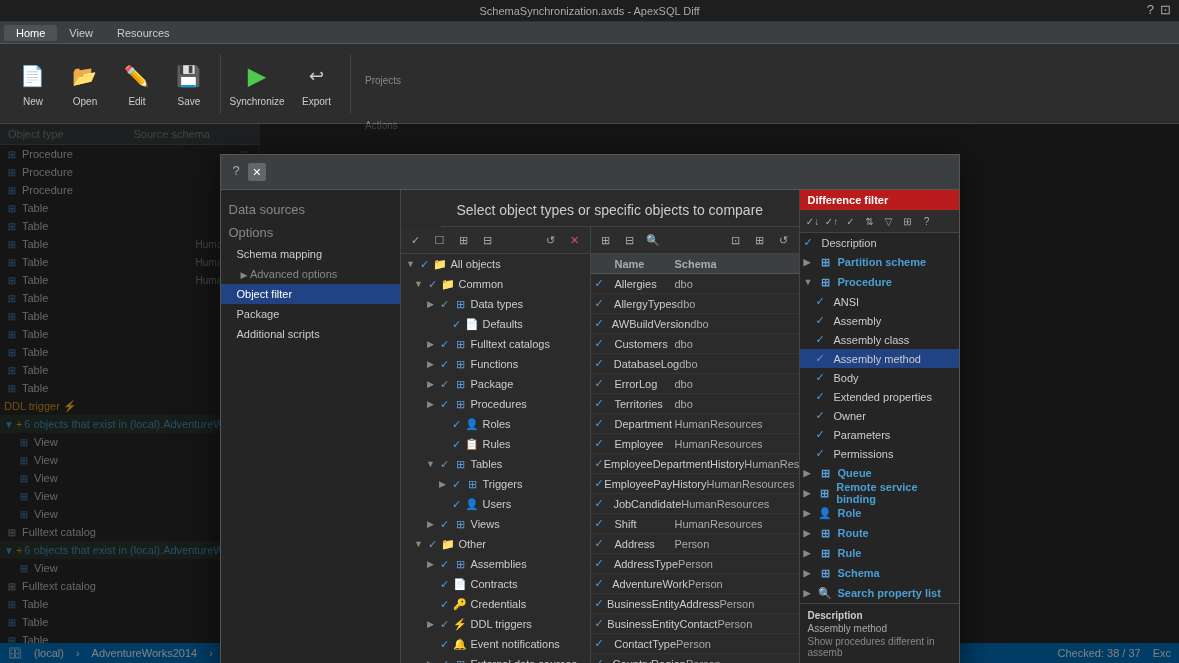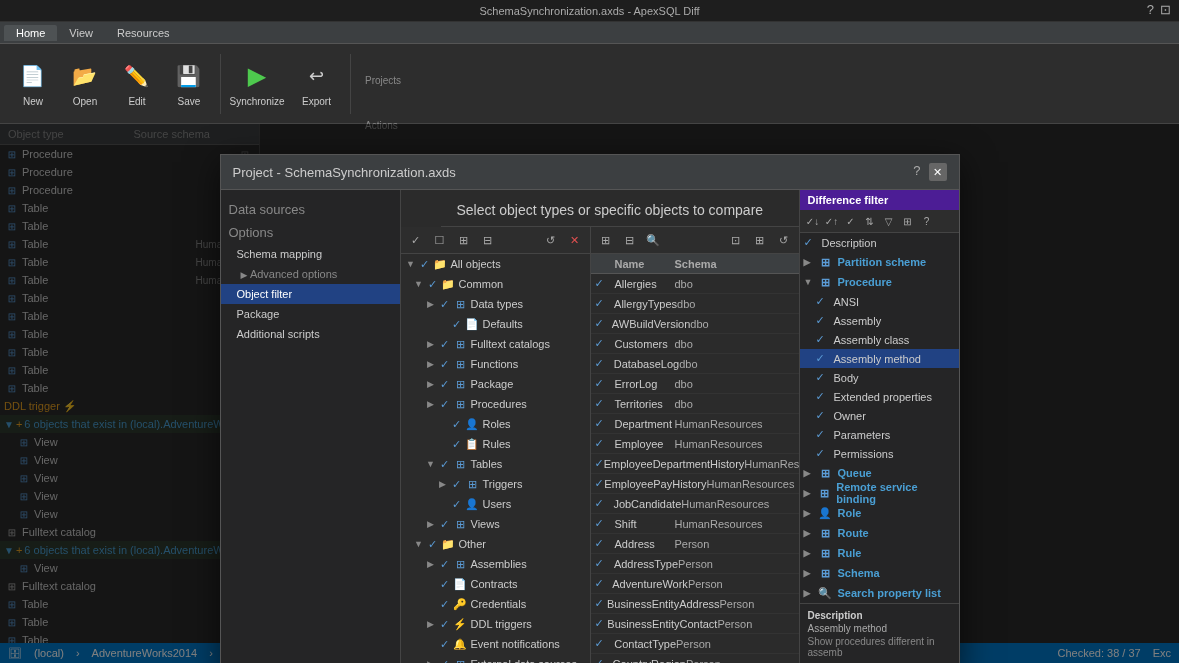"Project - SchemaSynchronization.axds" span.modal-title { html: <span>Project - SchemaSynchronization.axds</span> -> none }
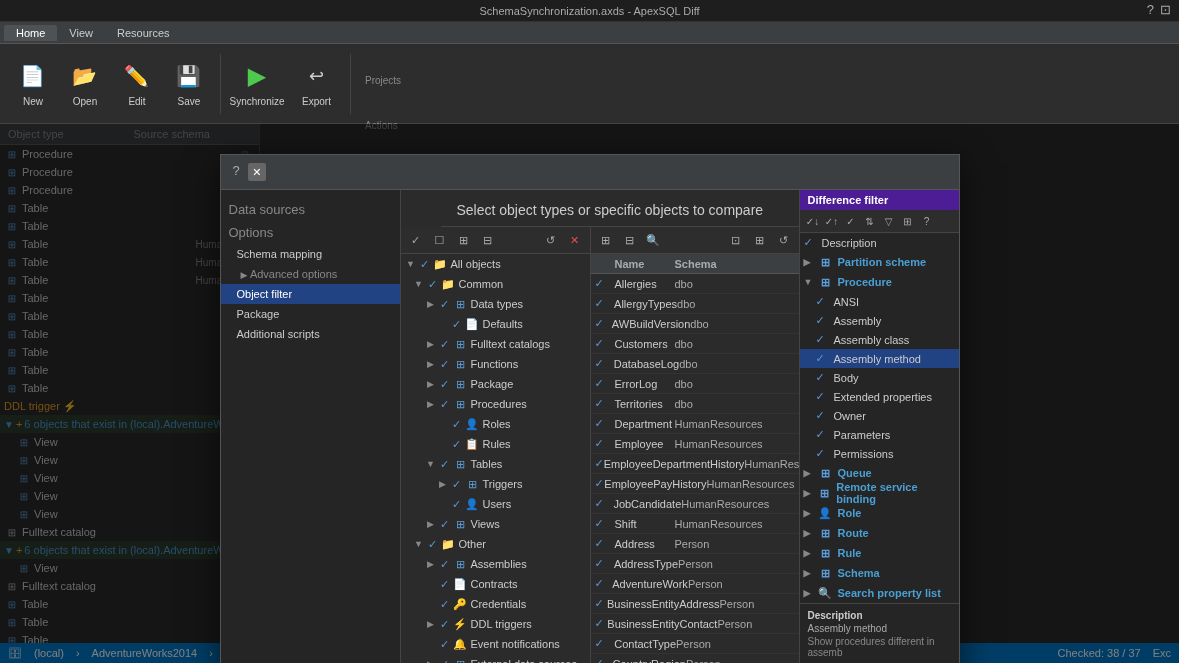"Difference filter" .diff-panel-title { background: #4c1d95 -> #b91c1c }
